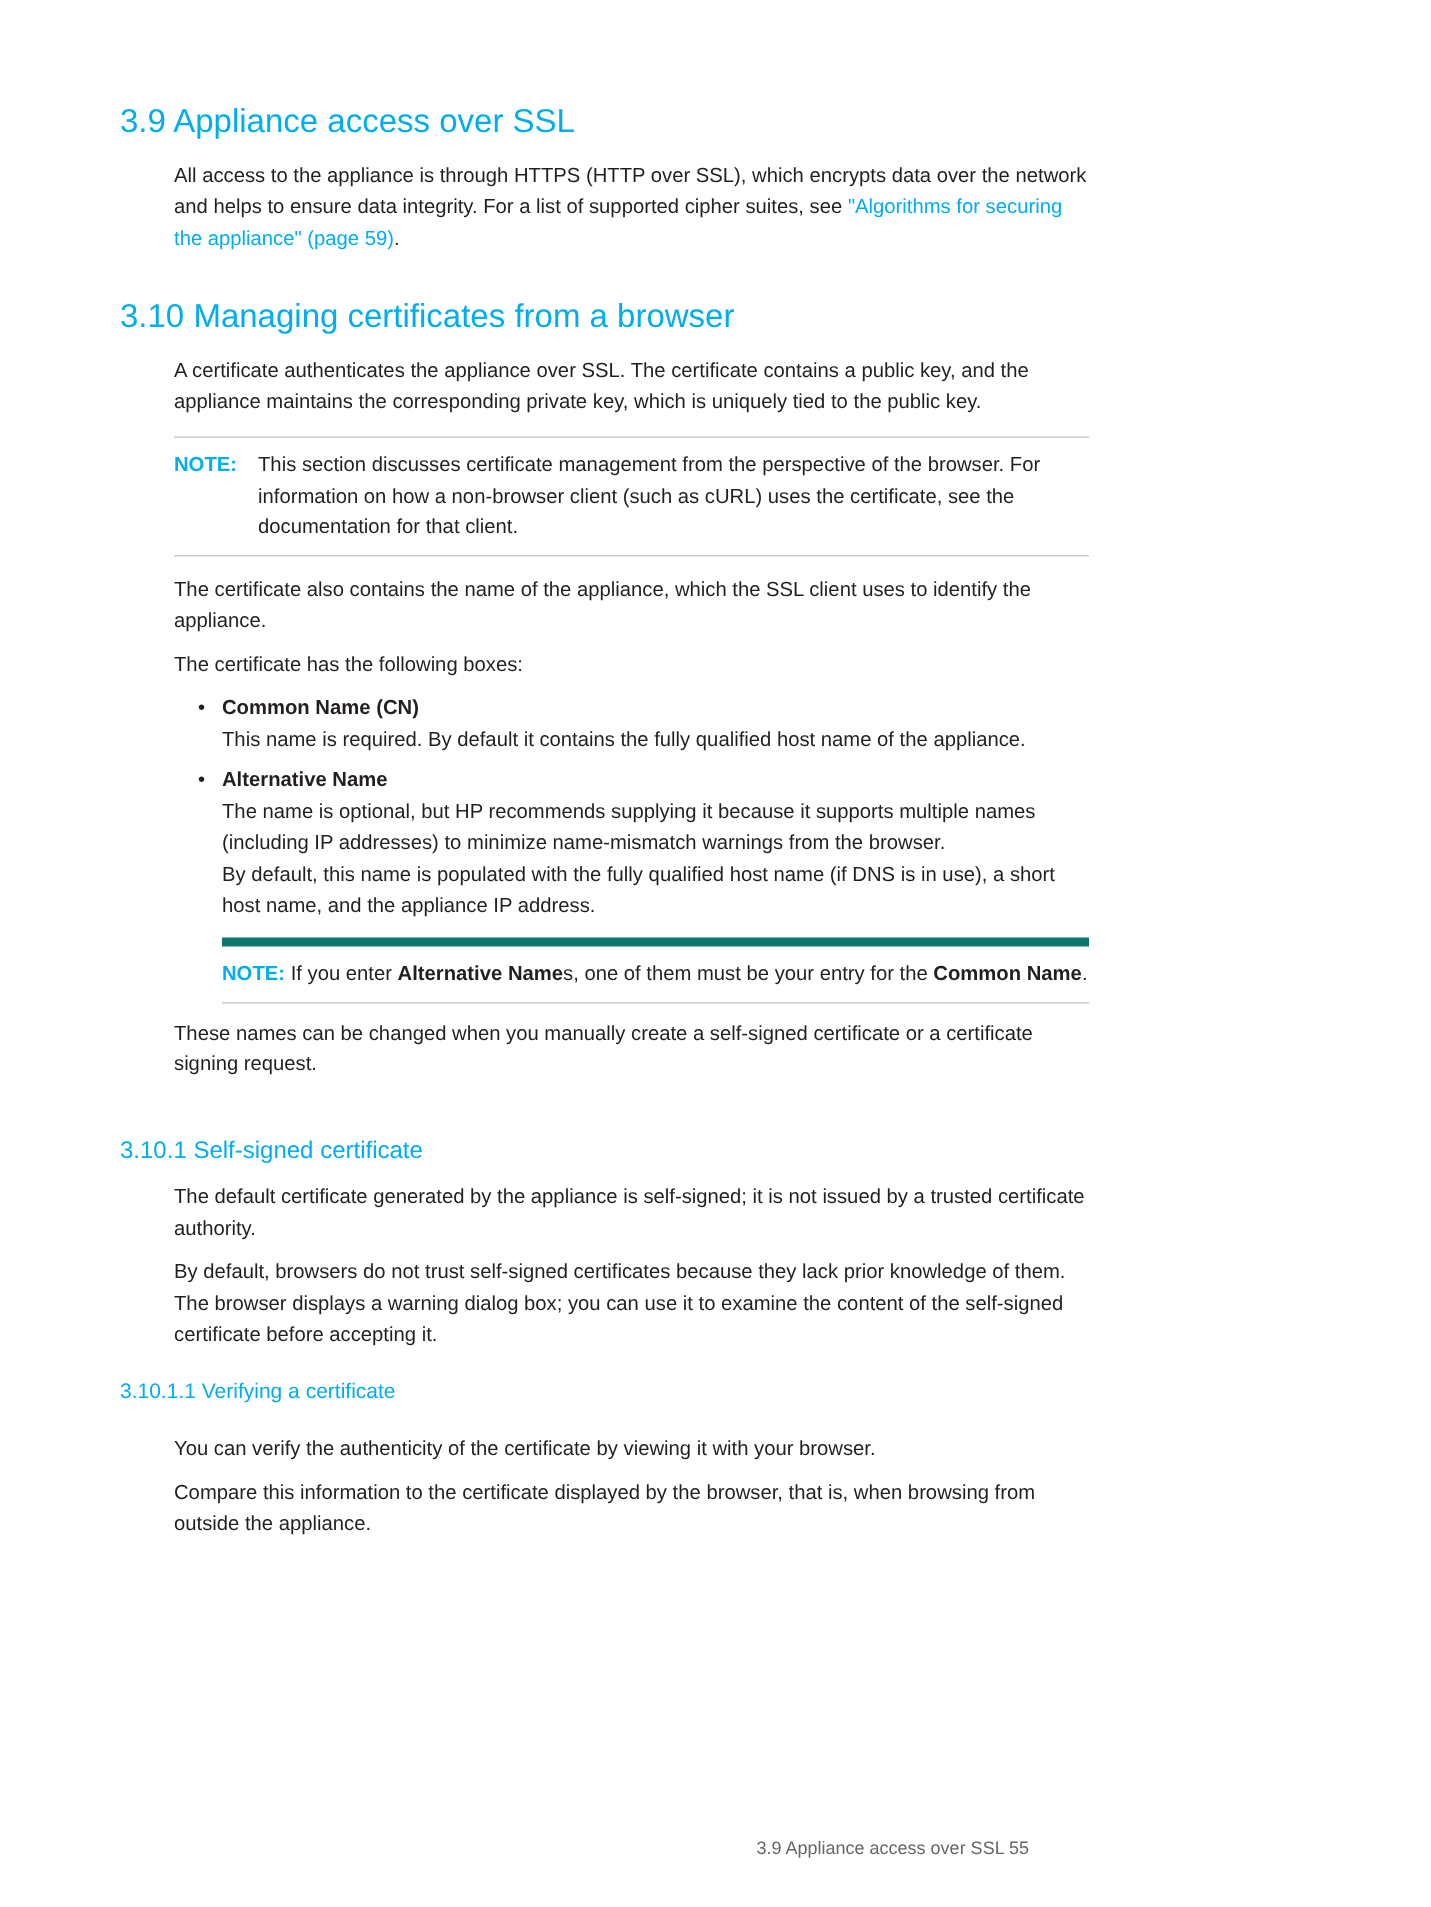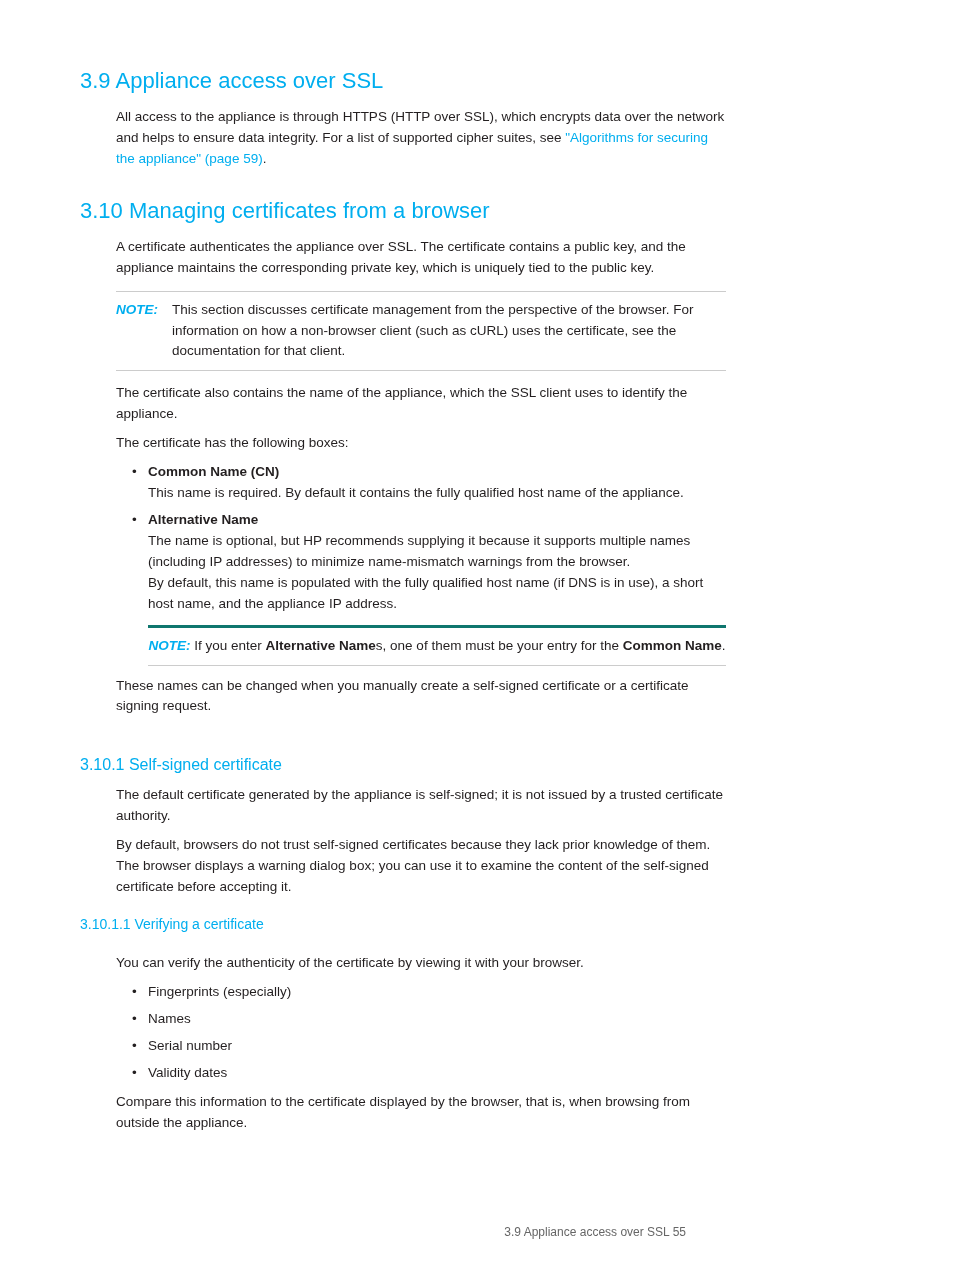"NOTE:" .note-label { font-style: italic -> none }
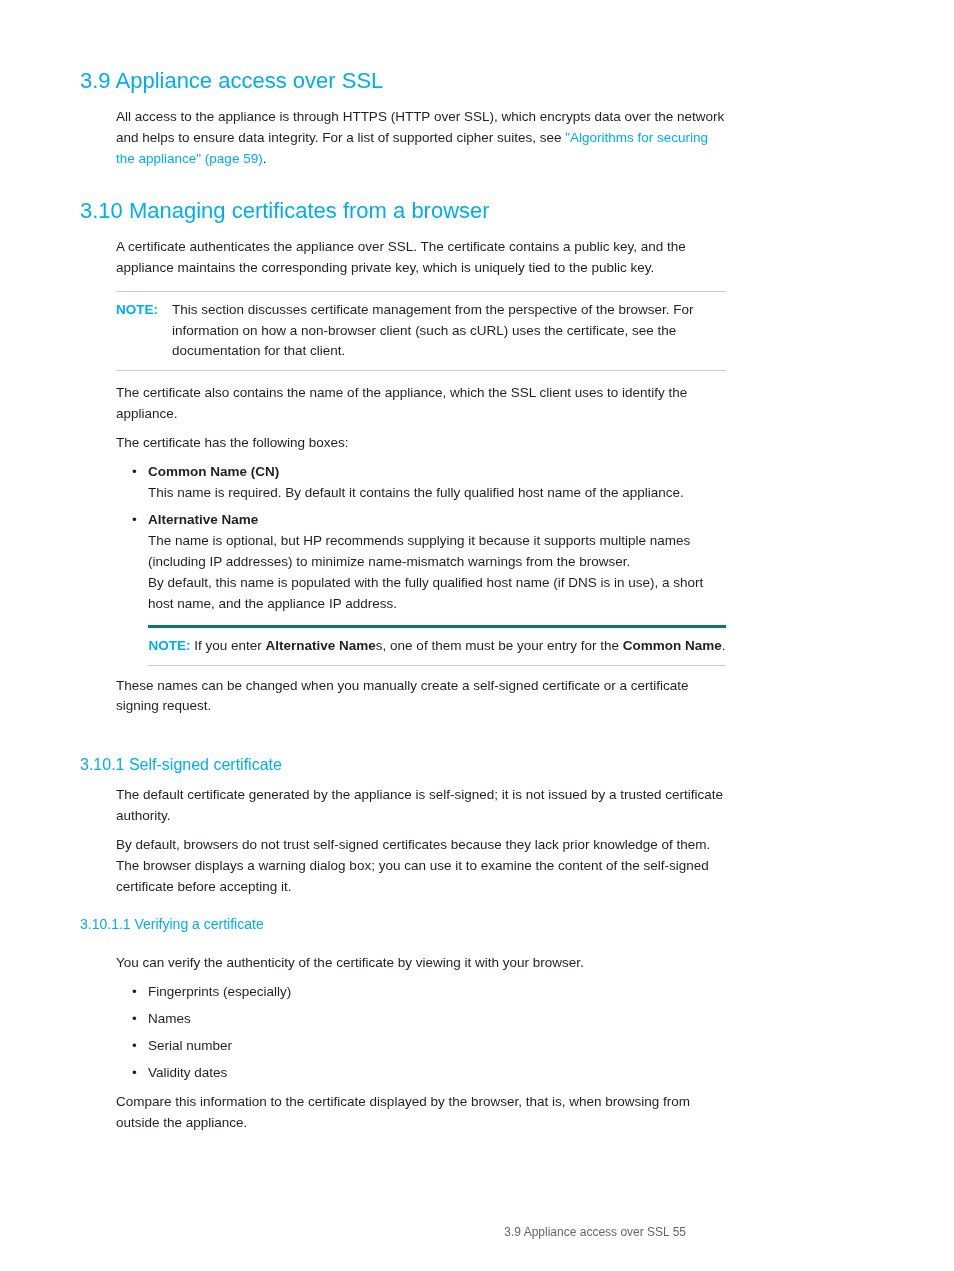"NOTE: If you enter Alternative" .nested-note-block { border-top: 3px solid #0f766e -> 6px solid #0f766e; text-align: center -> none }
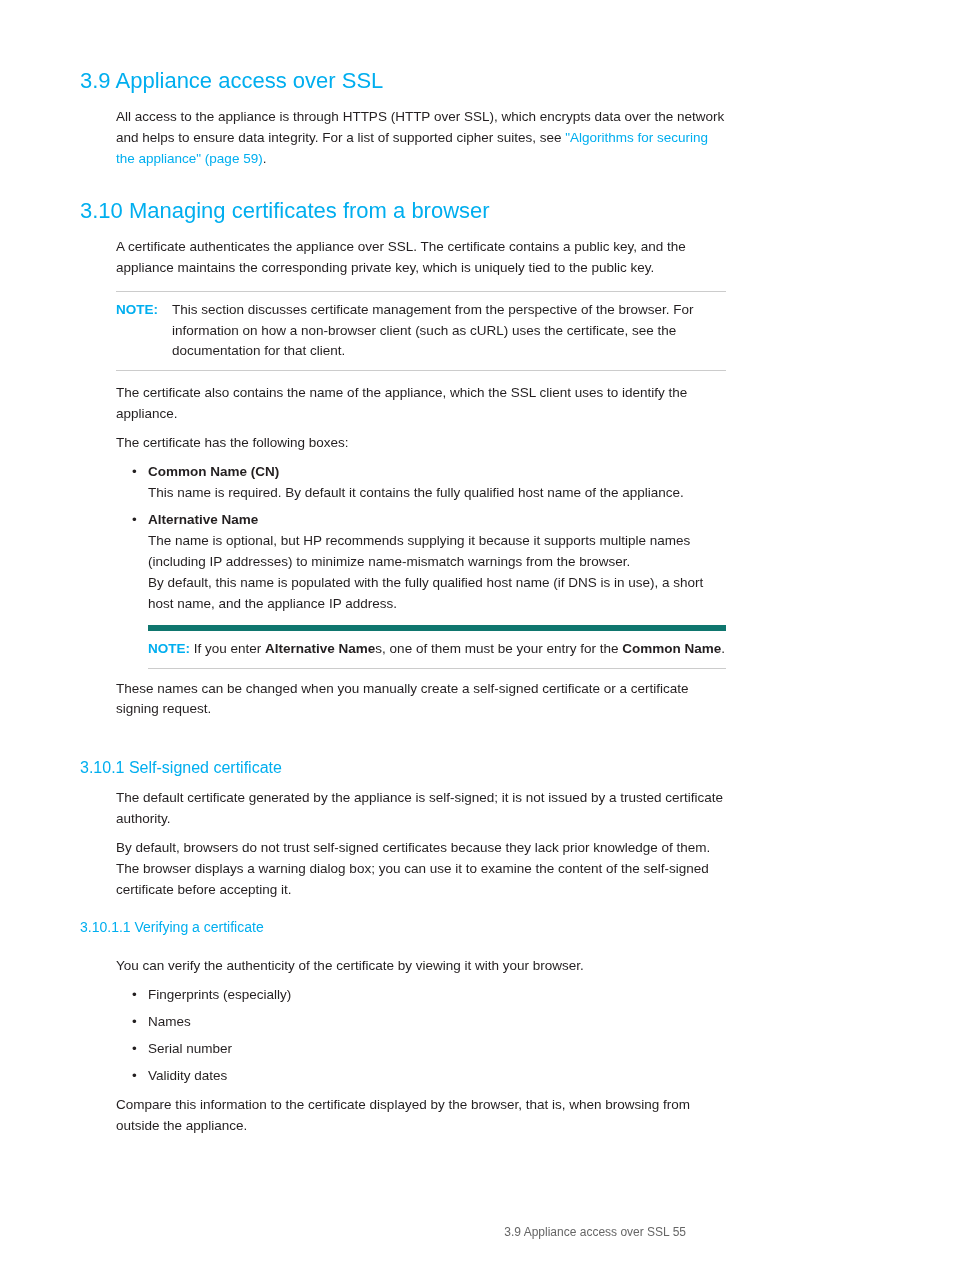"Fingerprints (especially)" ul.bullet-list { html: <ul> <li>Fingerprints (especially)</li> <li>Names</li> <li>Serial number</li> <li>Validity dates</li> </ul> -> none }
